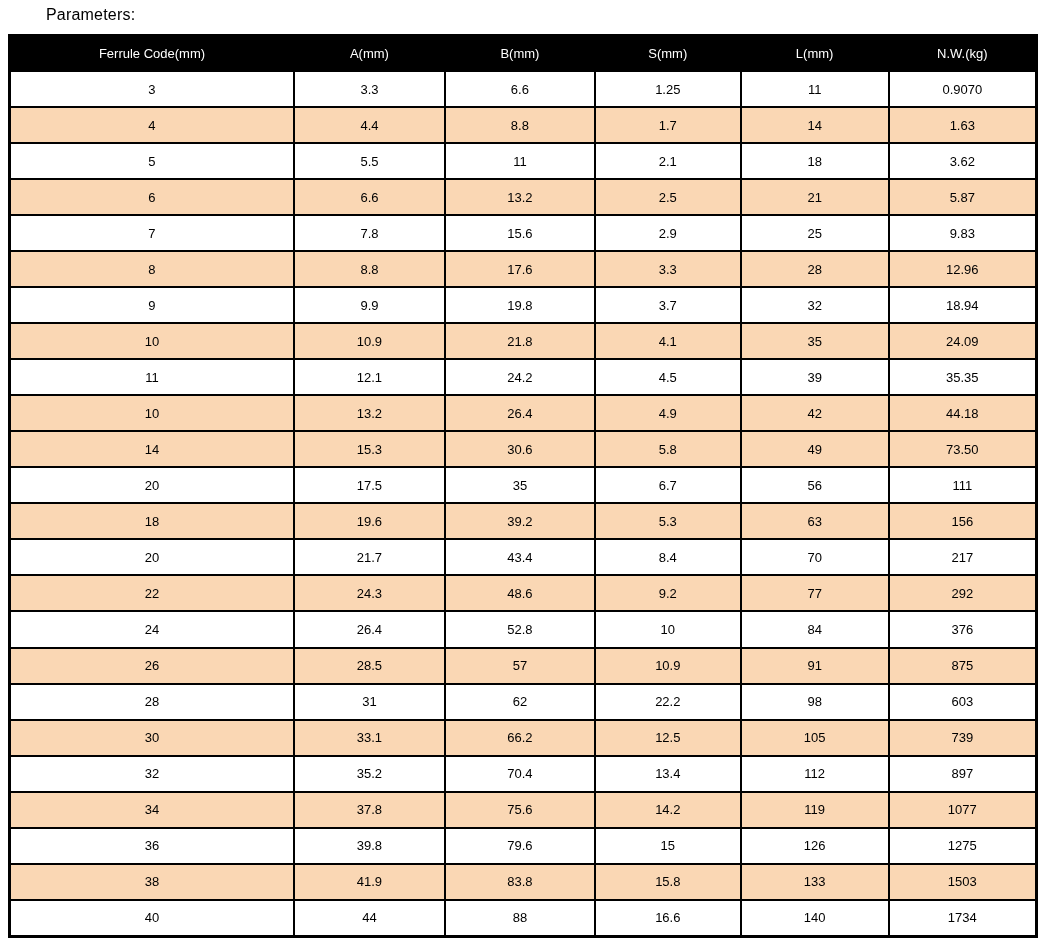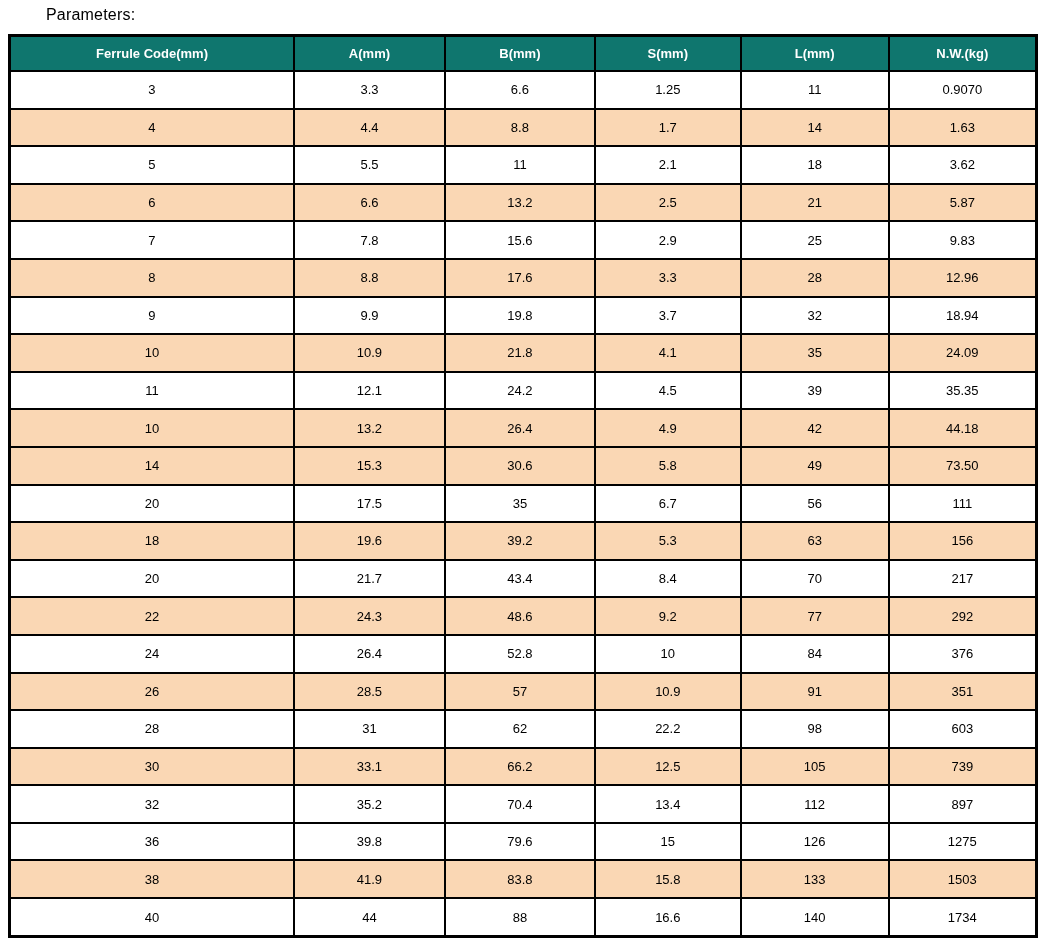"Ferrule Code(mm)" table.params th { background: #0f766e -> #000000; font-weight: bold -> normal }
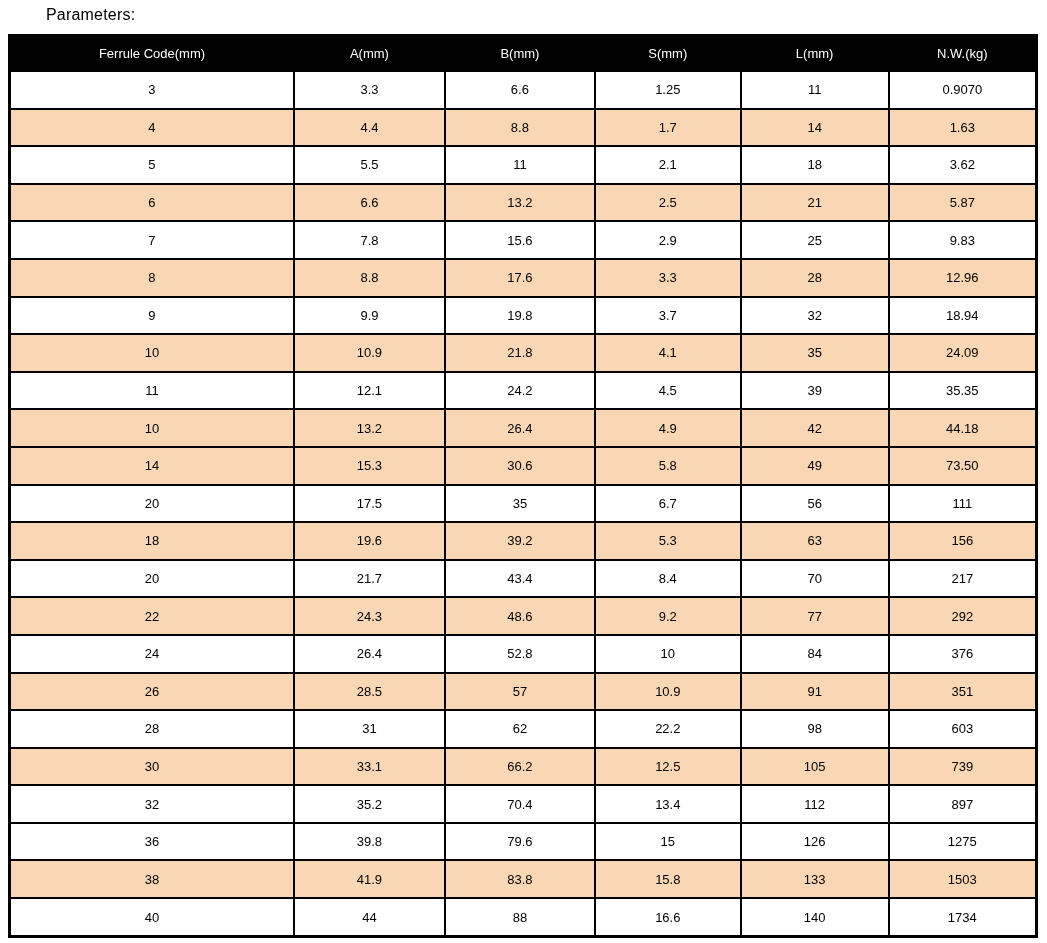"351" td { text: 351 -> 875 }
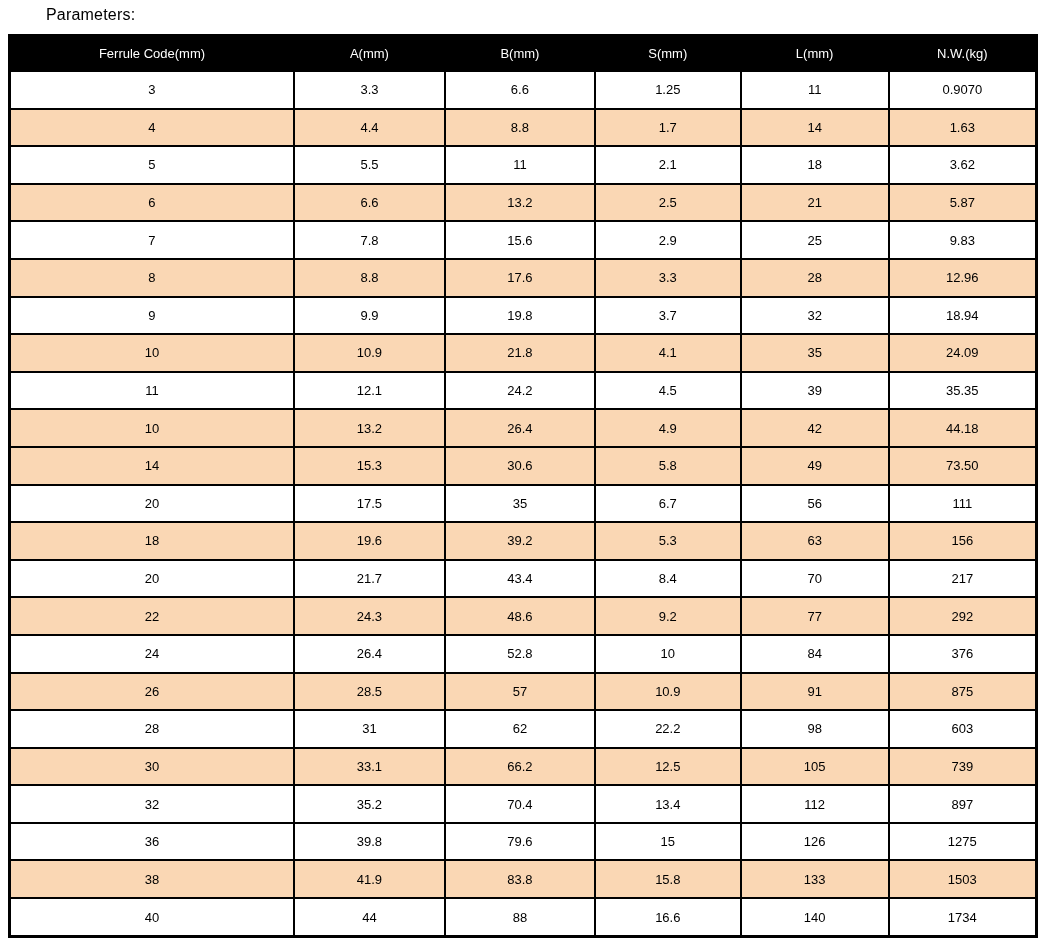"34" tr.alt { html: none -> <tr> <td>34</td> <td>37.8</td> <td>75.6</td> <td>14.2</td> <td>119</td> <td>1077</td> </tr> }
